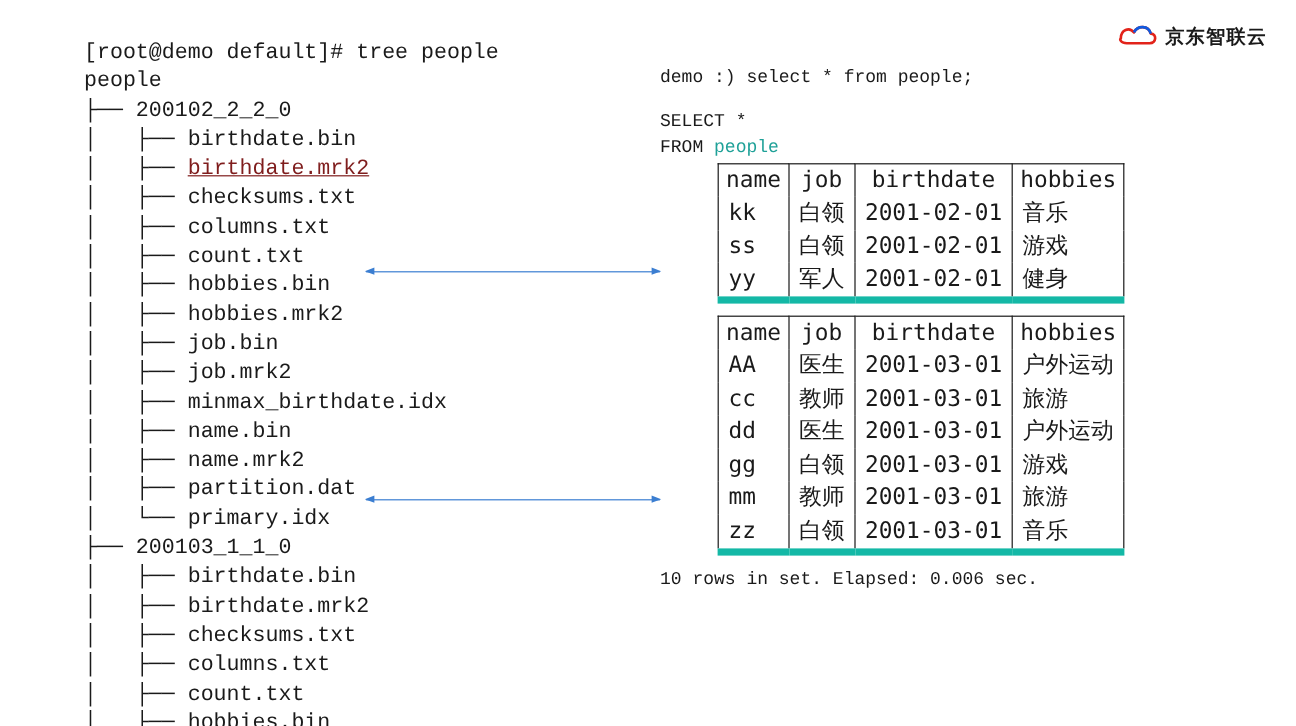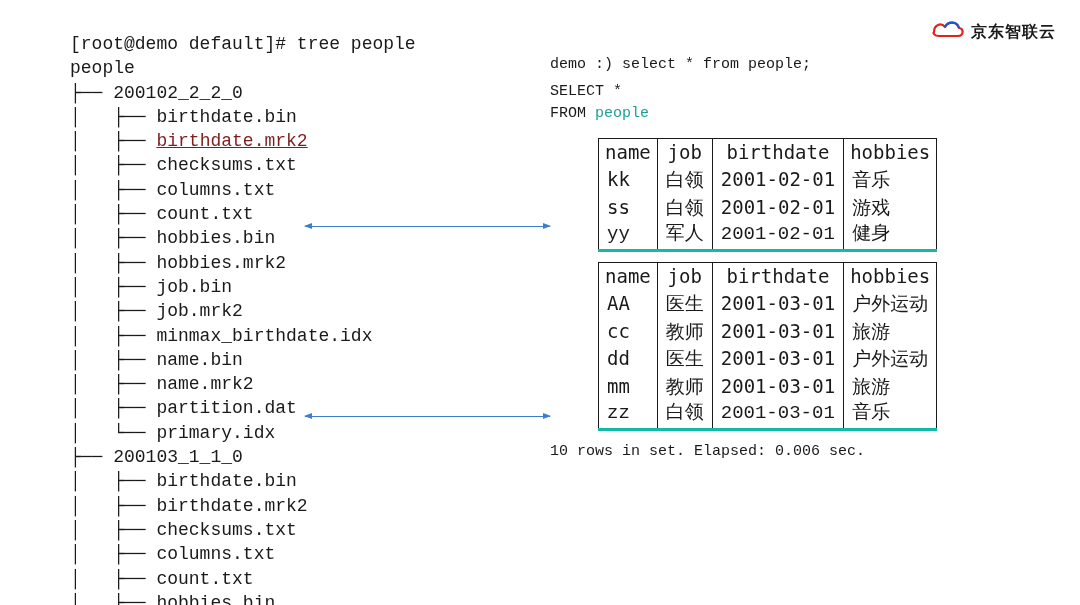"demo :) select * from" .query-line { margin-bottom: 4px -> 14px }
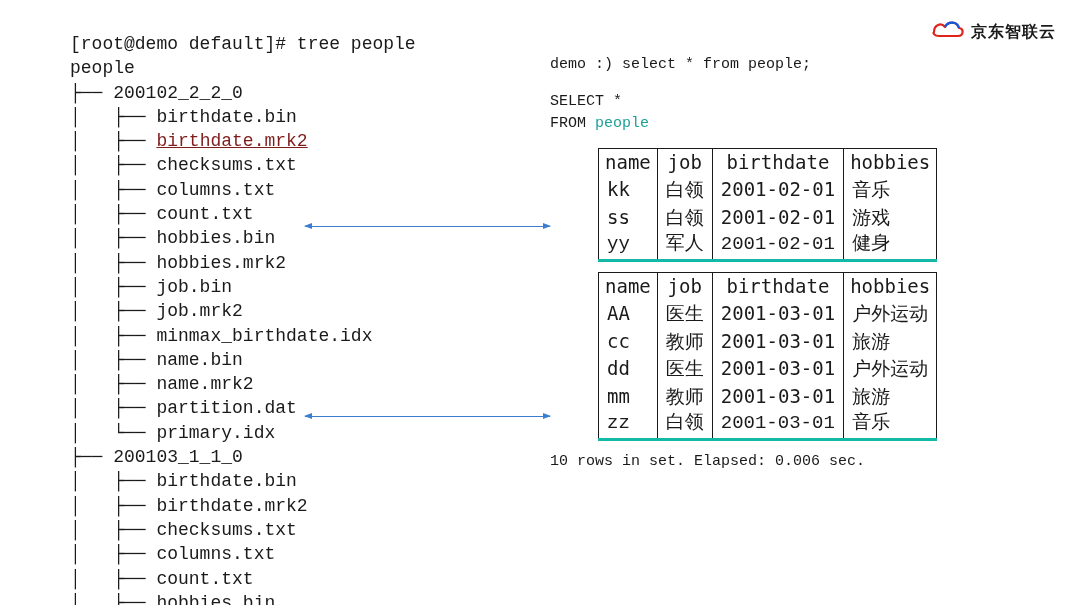"SELECT *" .select-block { margin-bottom: 12px -> none }
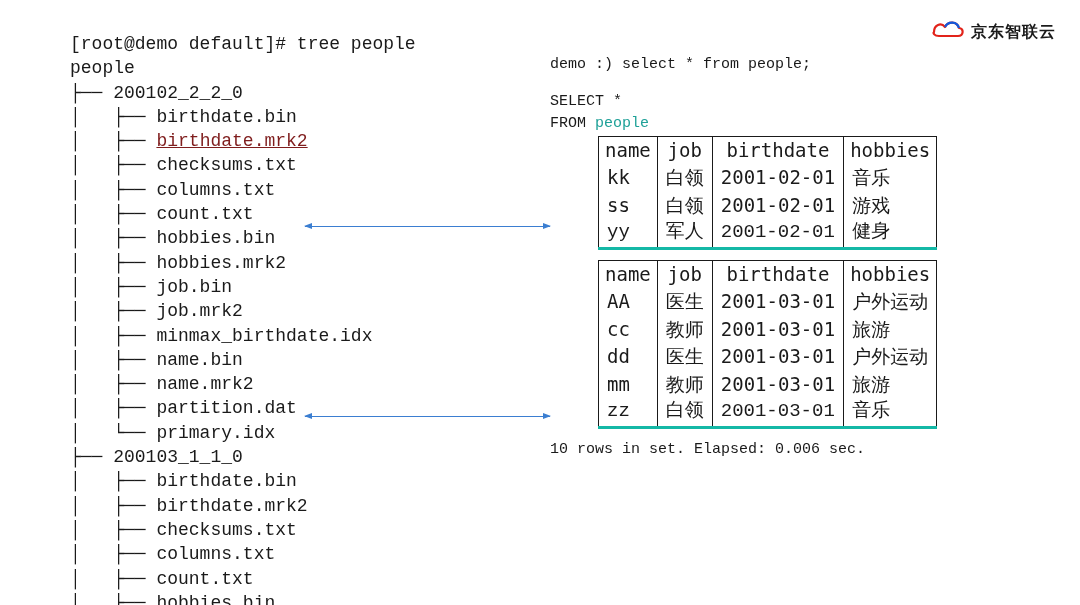"yy" .table-block tbody tr:last-child td { border-bottom: 3px solid #14b8a6 -> 6px solid #14b8a6; font-family: Liberation Mono, monospace -> none }
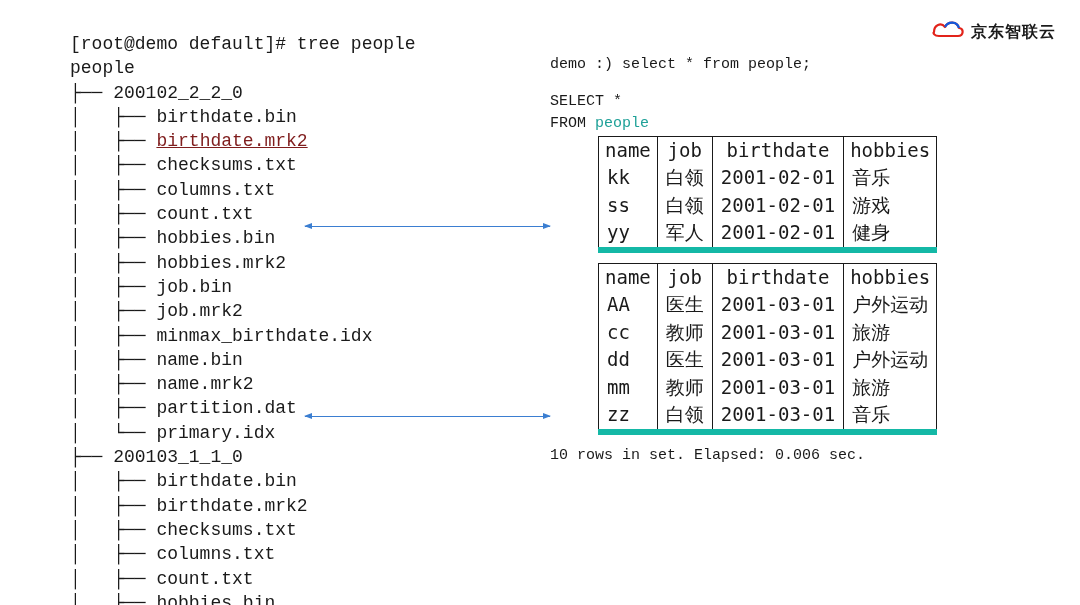"gg" tr { html: none -> <tr> <td>gg</td> <td>白领</td> <td>2001-03-01</td> <td>游戏</td> </tr> }
